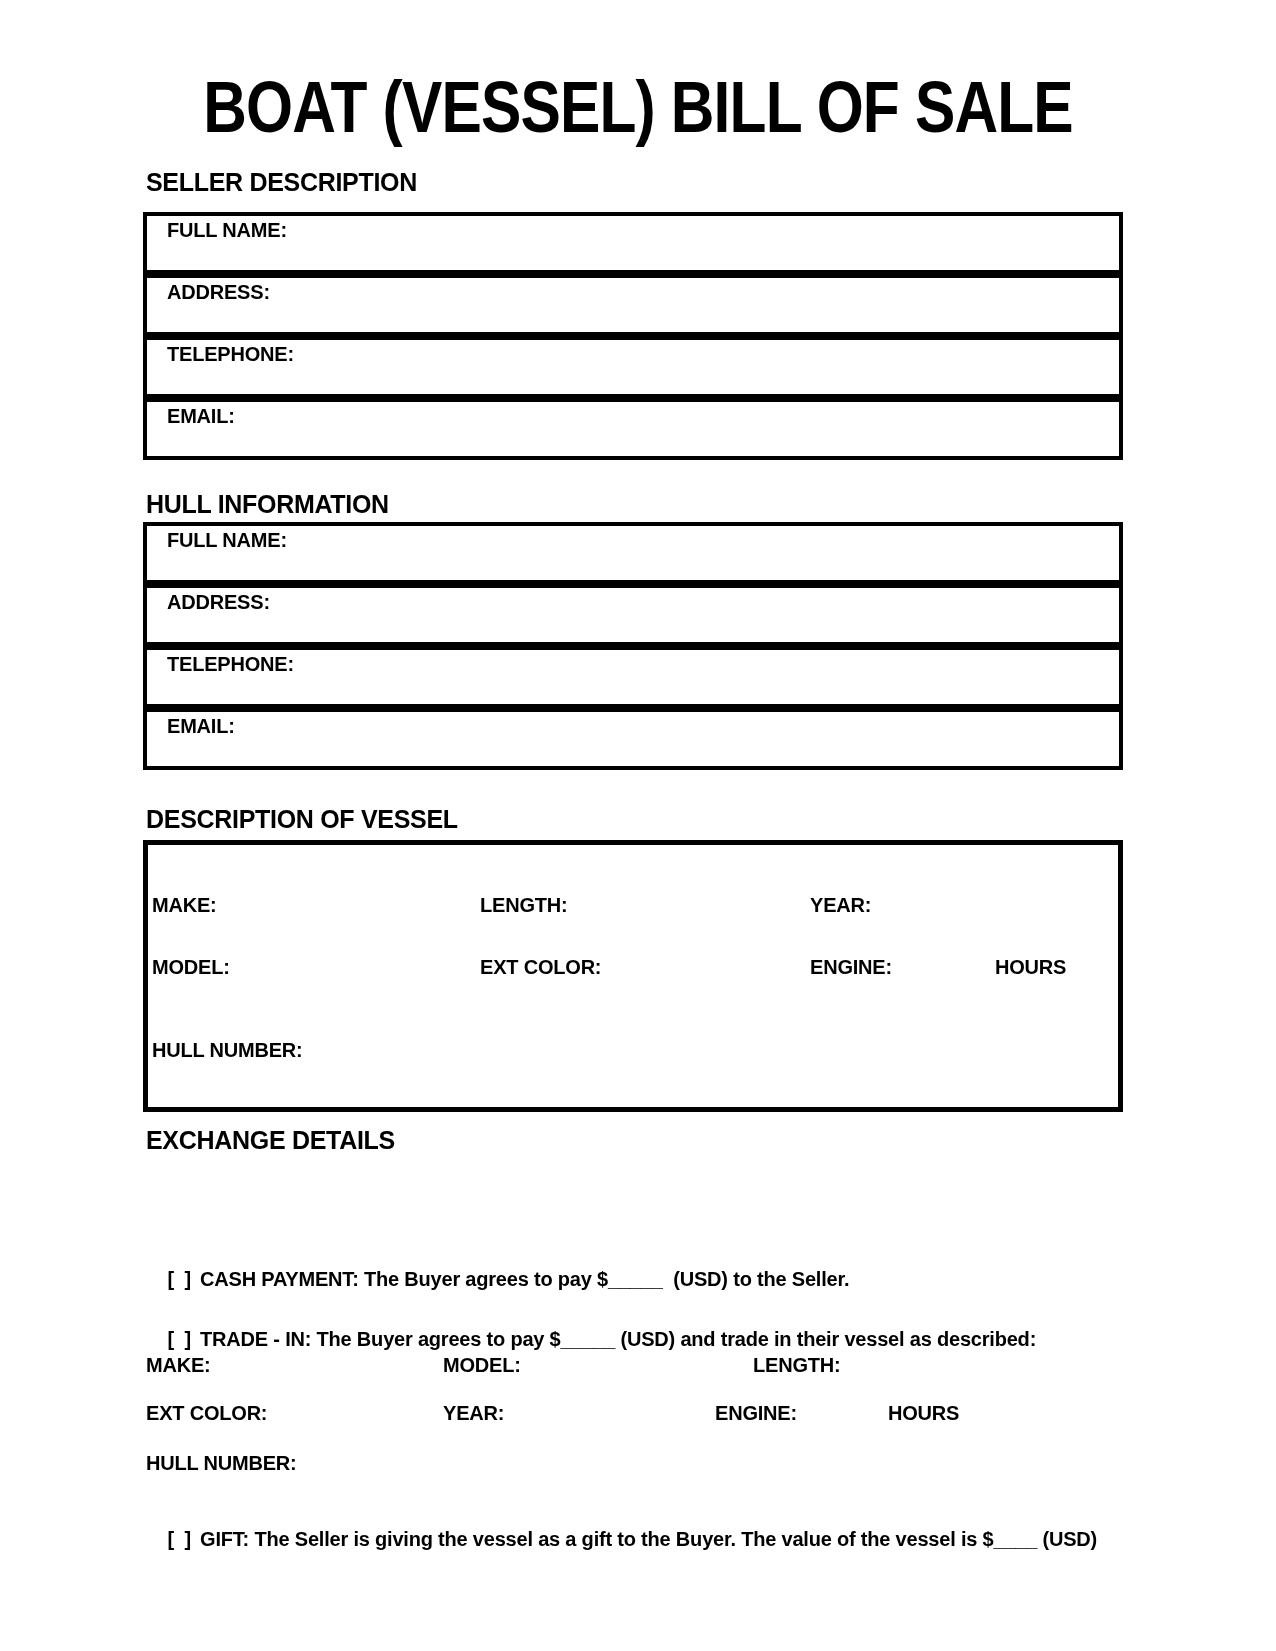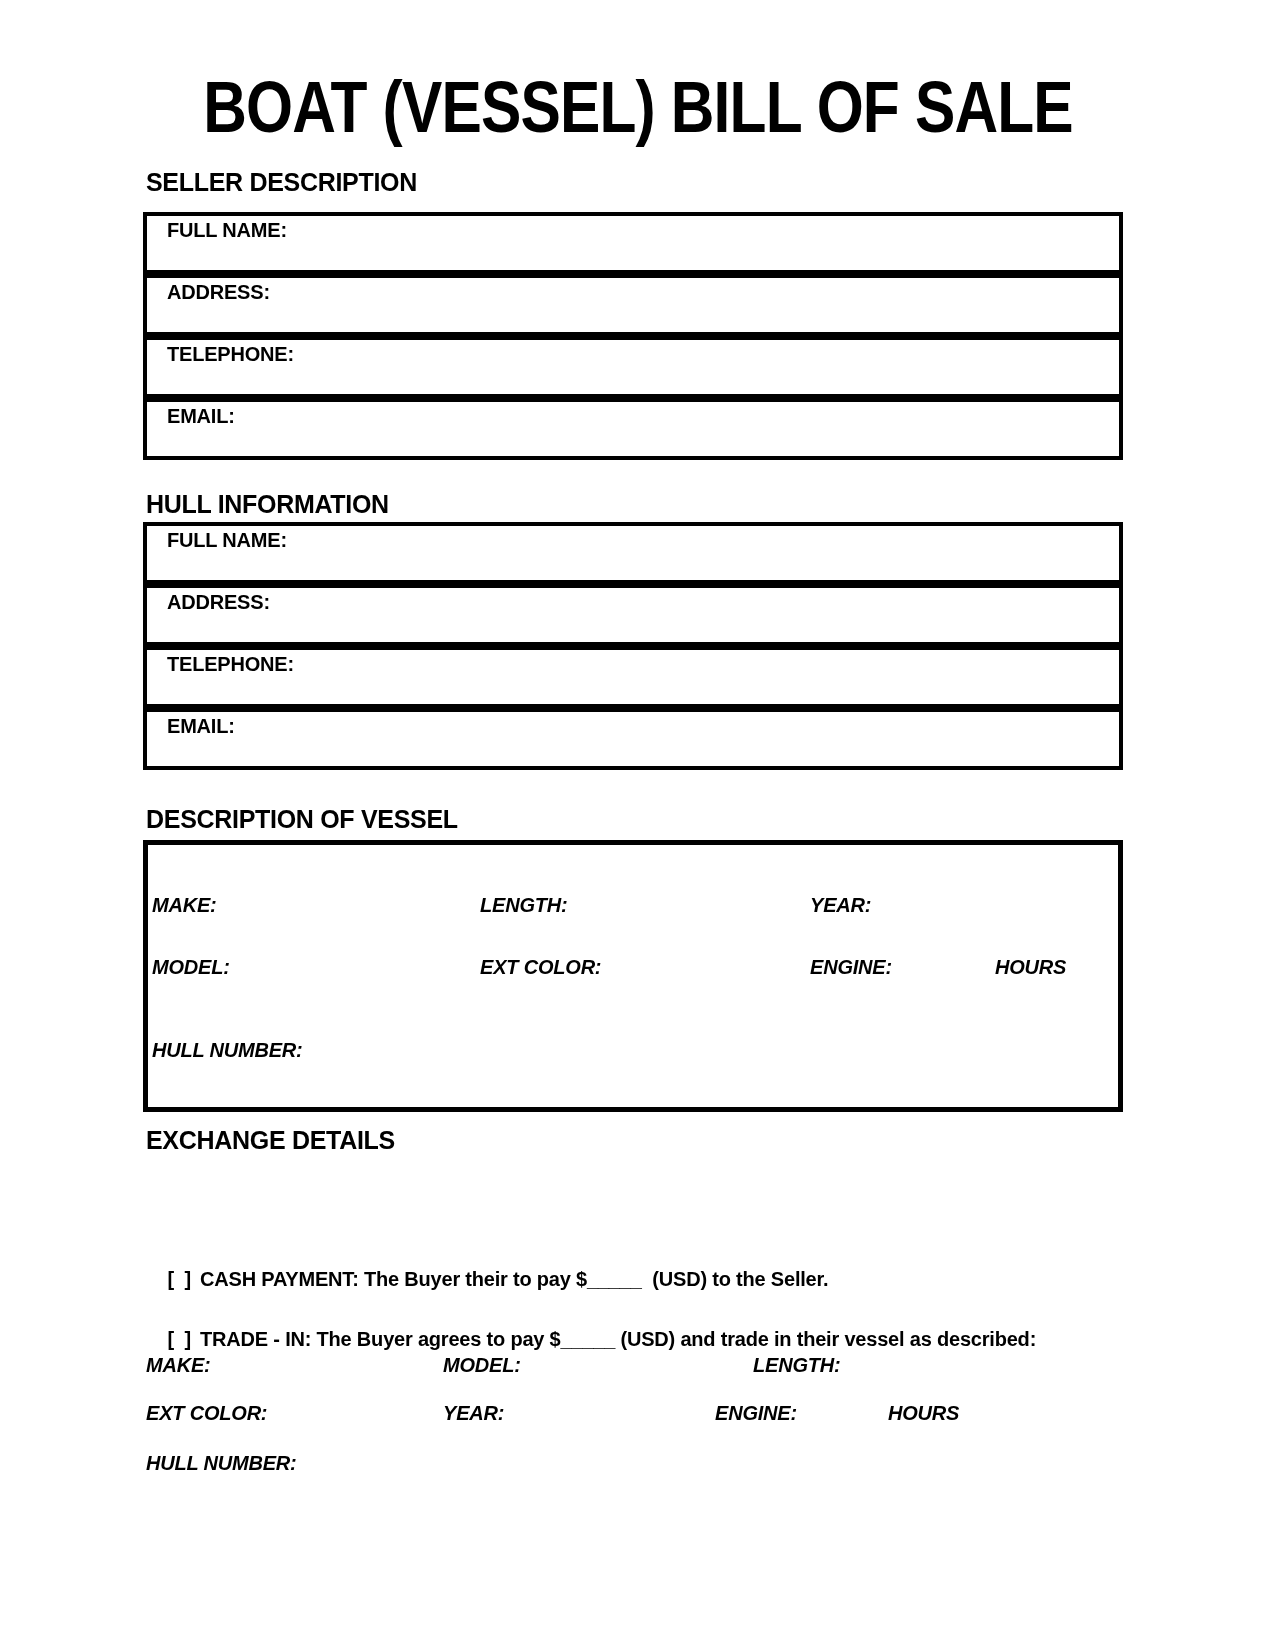"MAKE:" .cell .field-label { font-style: italic -> none }
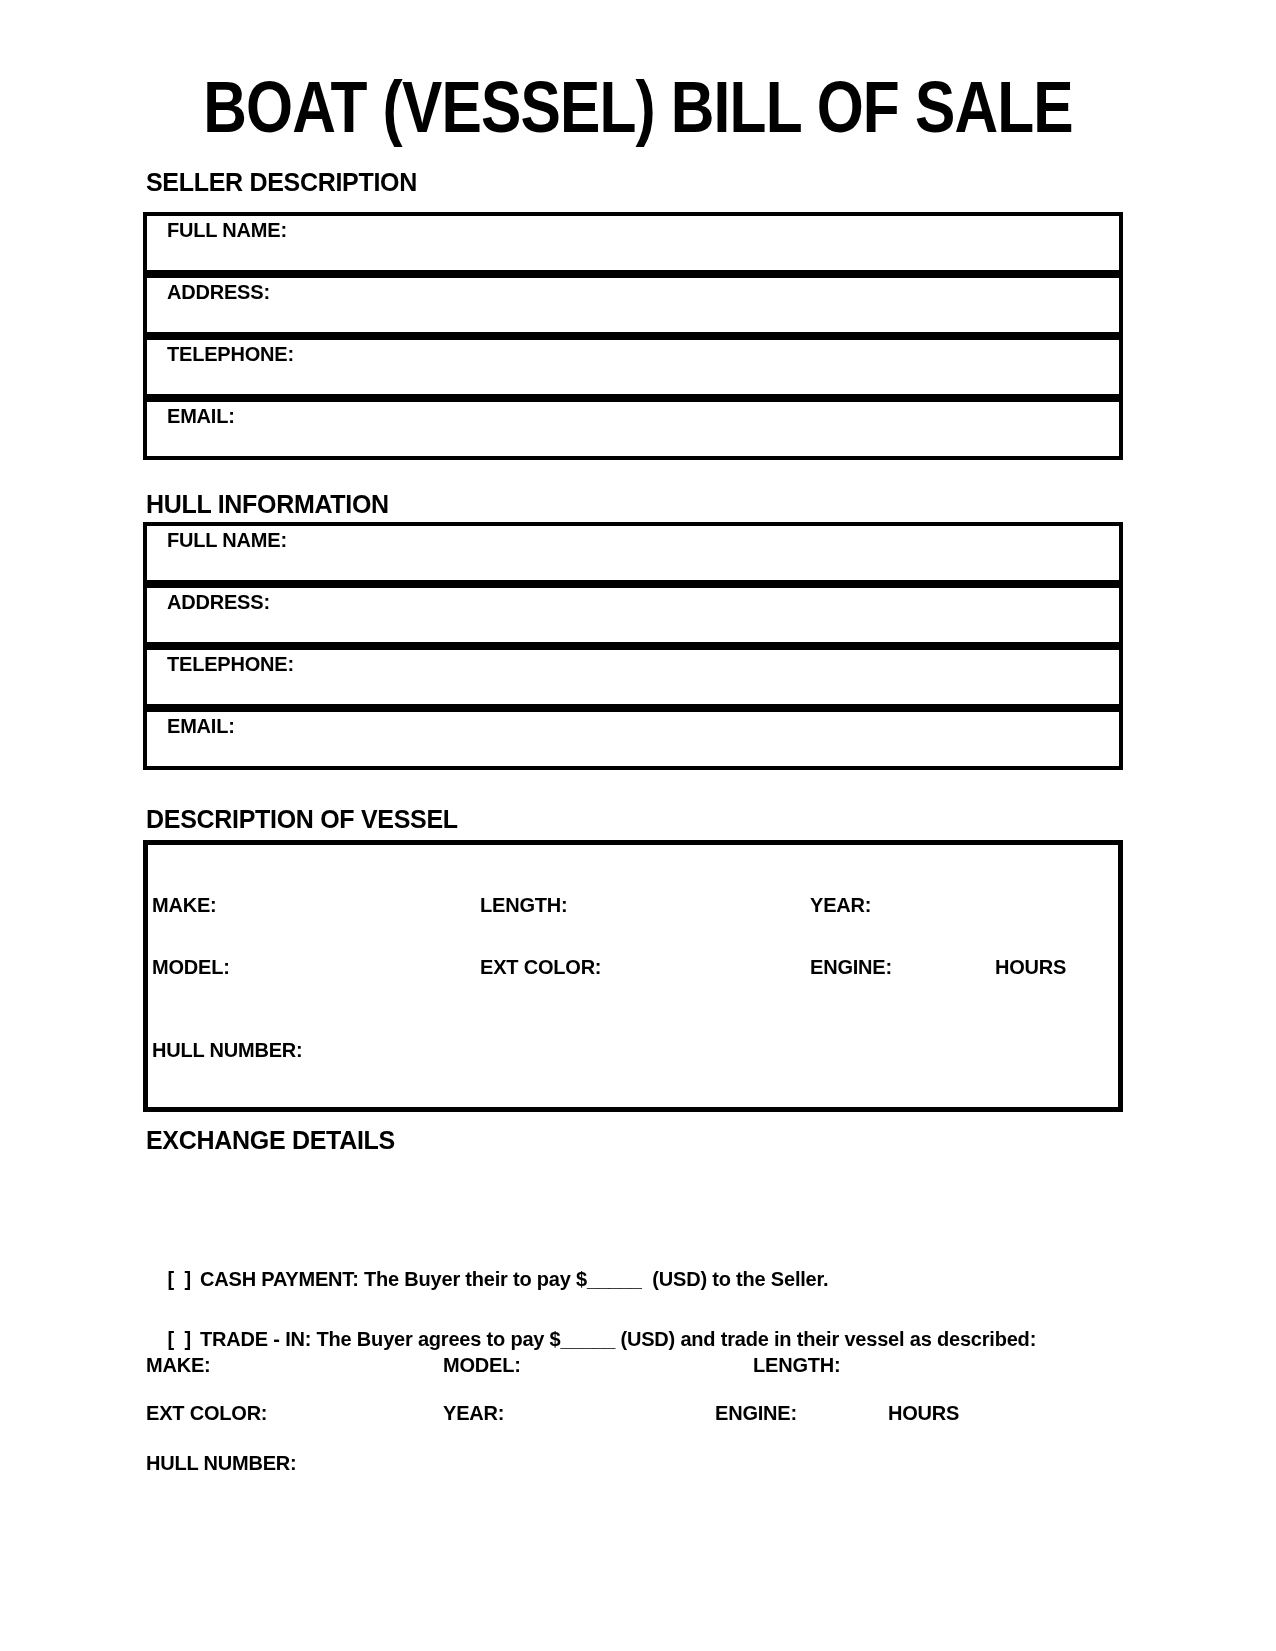"CASH PAYMENT: The Buyer their" span { text: their -> agrees }
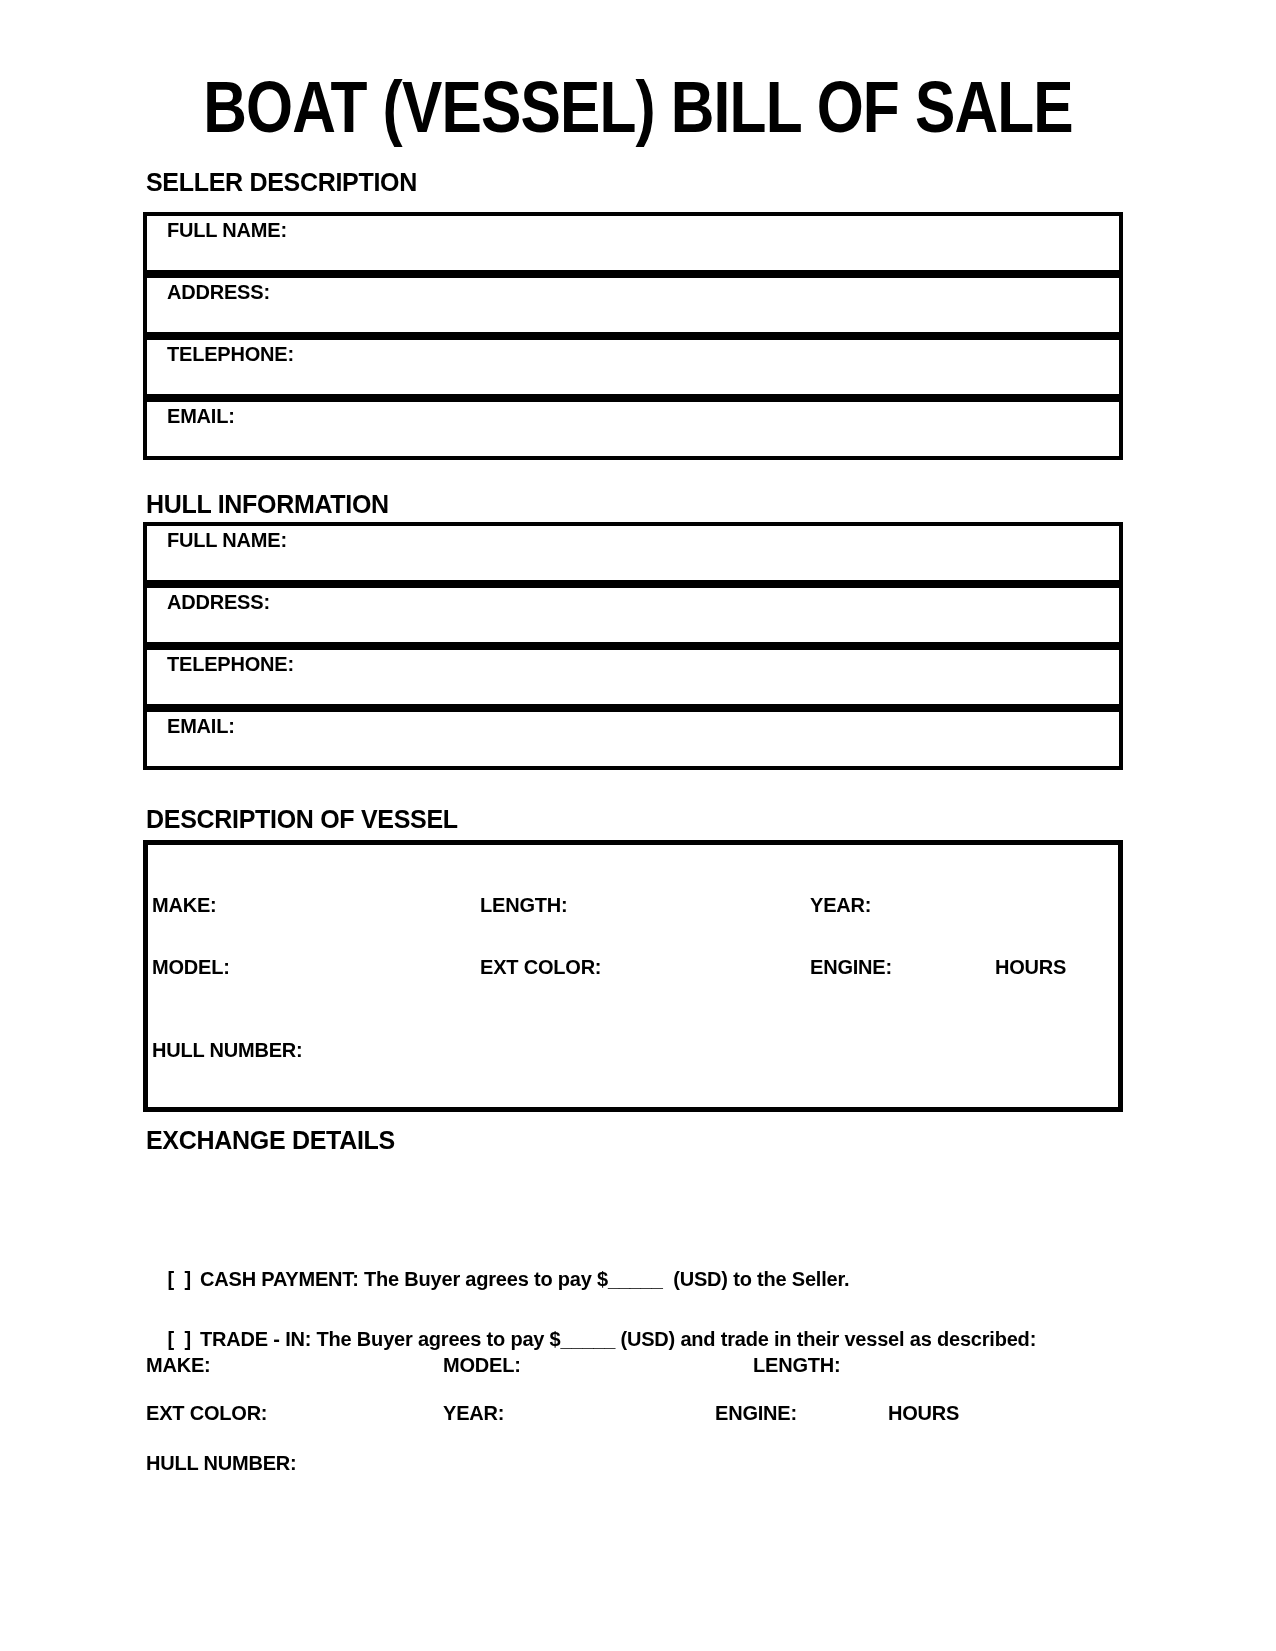"[ ] GIFT: The Seller" div.ex-line { html: none -> <div> <span>[ ]</span><span>GIFT: The Seller is giving the vessel as a gift to the Buyer. The value of the vessel is $____ (USD)</span> </div> }
